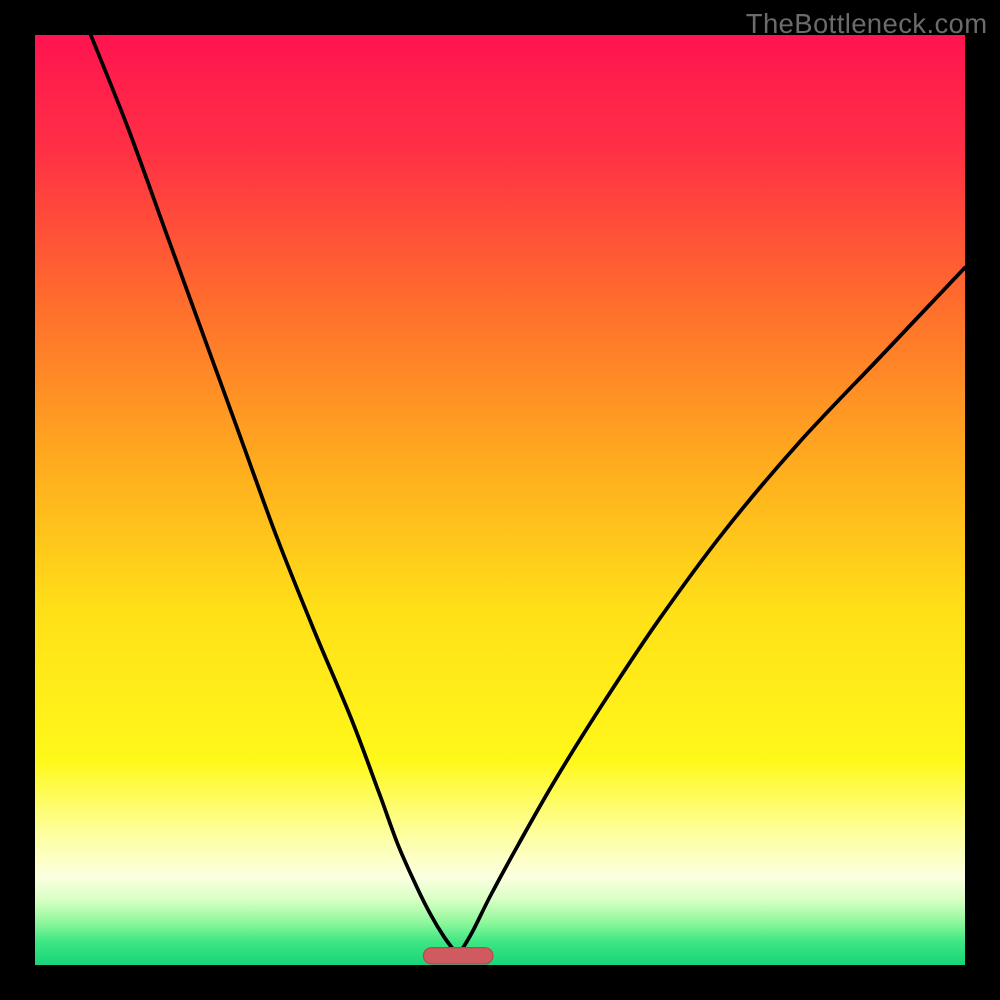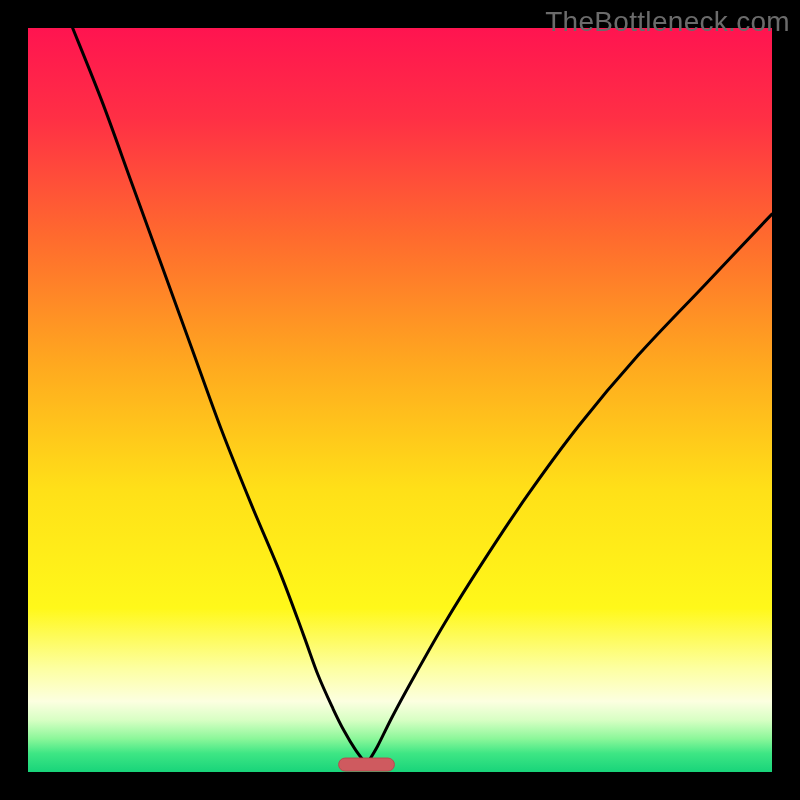"TheBottleneck.com" .watermark { font-size: 28px -> 22px }
